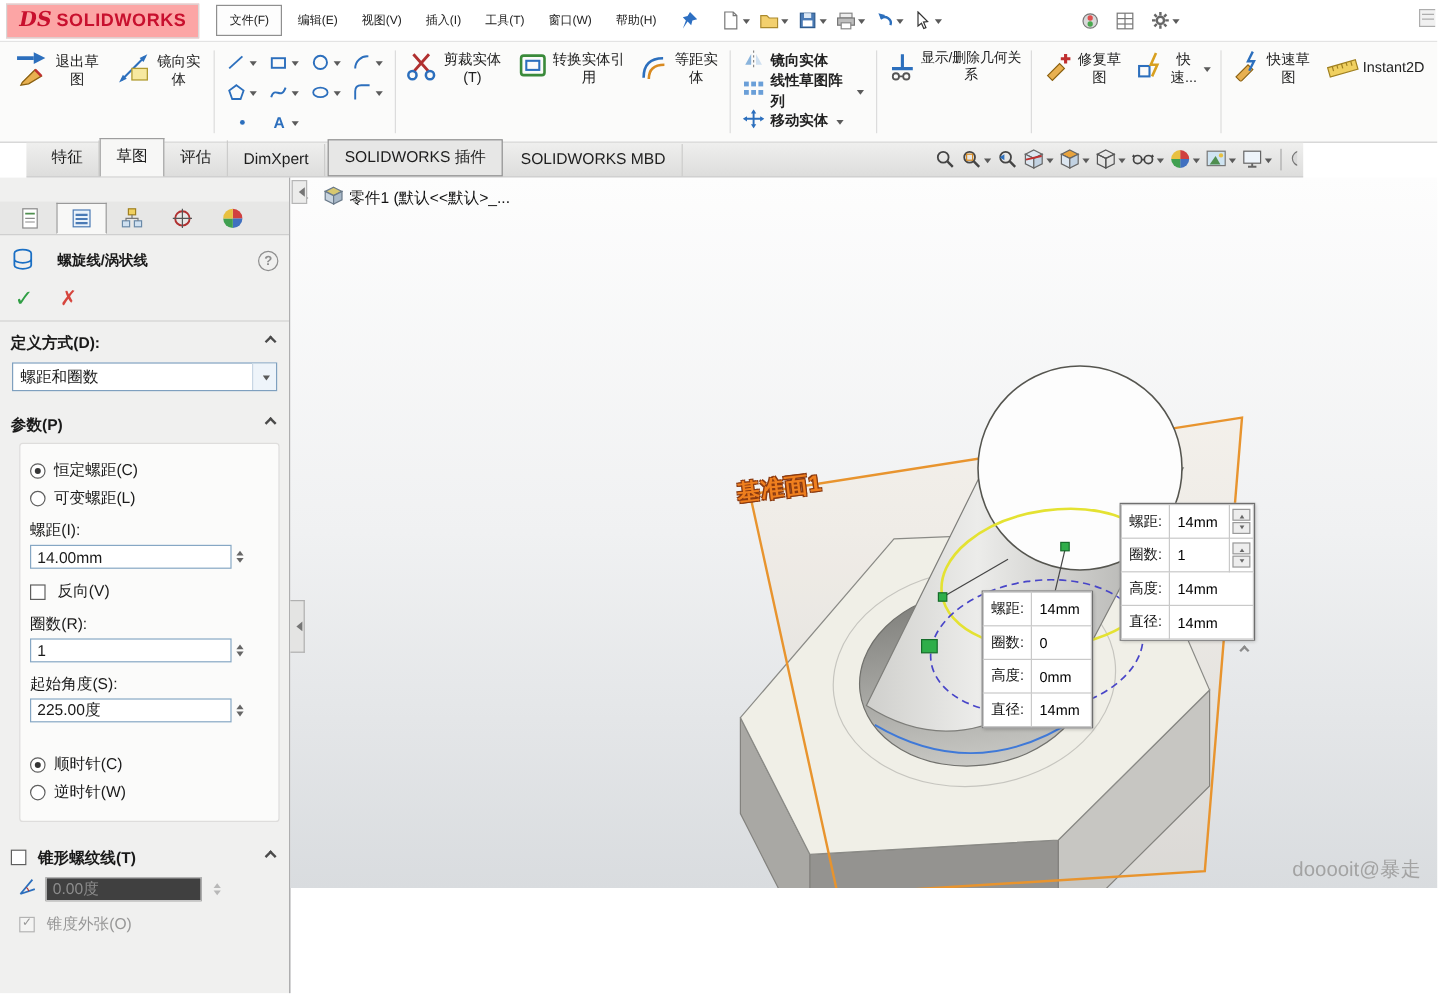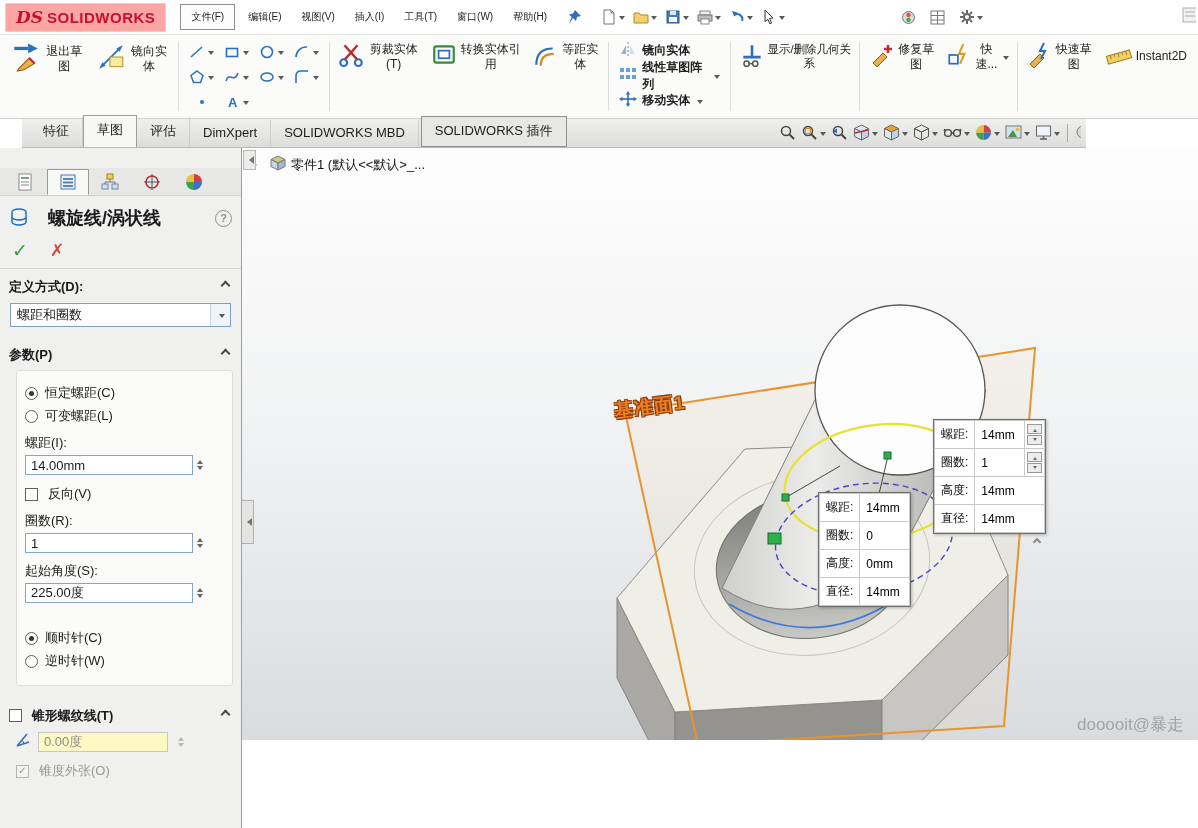"SOLIDWORKS MBD" span.tab { order: before "SOLIDWORKS 插件" -> after "SOLIDWORKS 插件" }
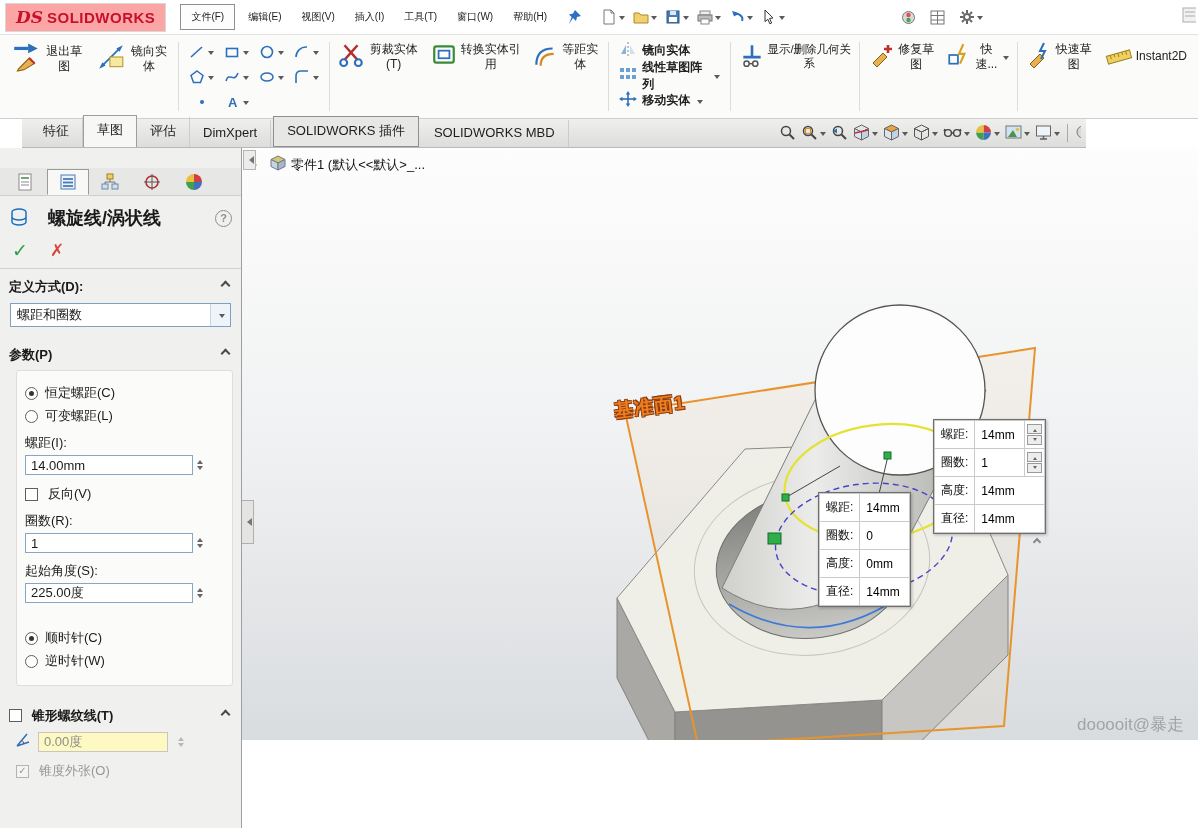"螺旋线/涡状线" .pm-title b { font-size: 18px -> 12px }
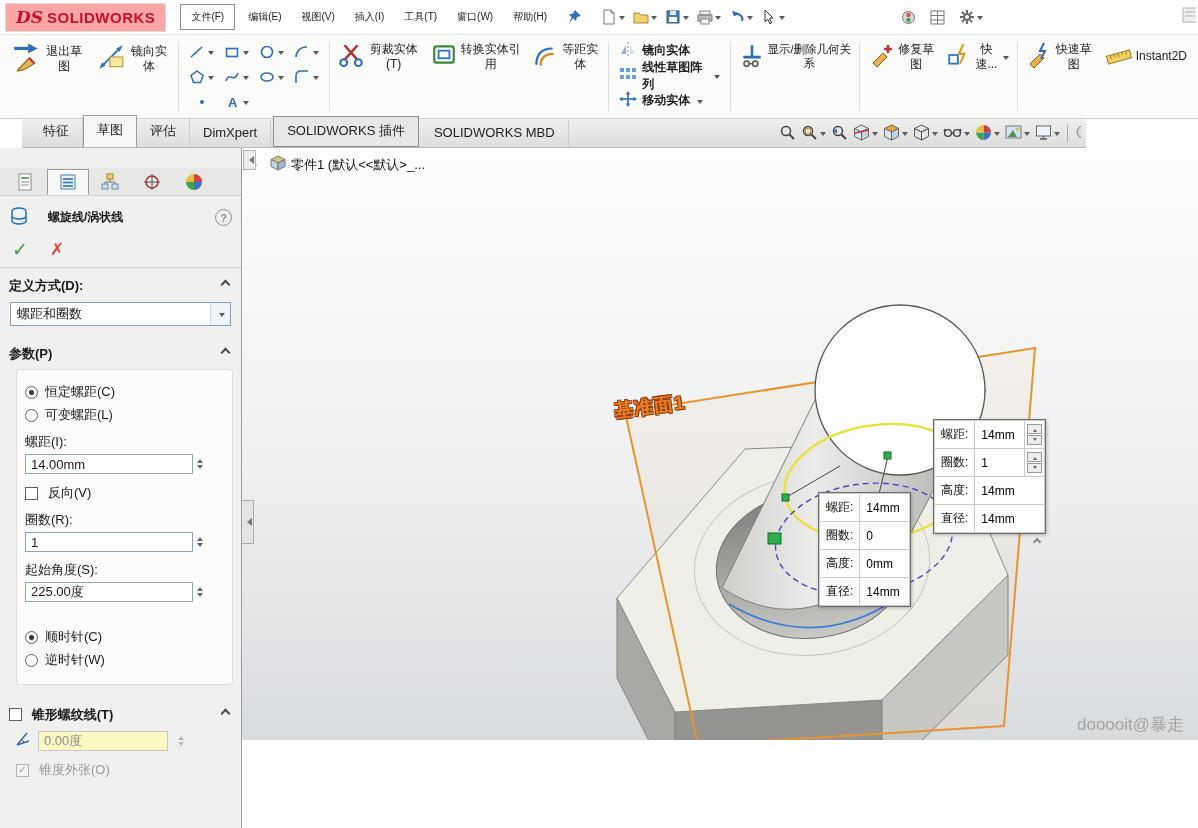"0.00度" .field.dis { background: #fef9c3 -> #404040 }
